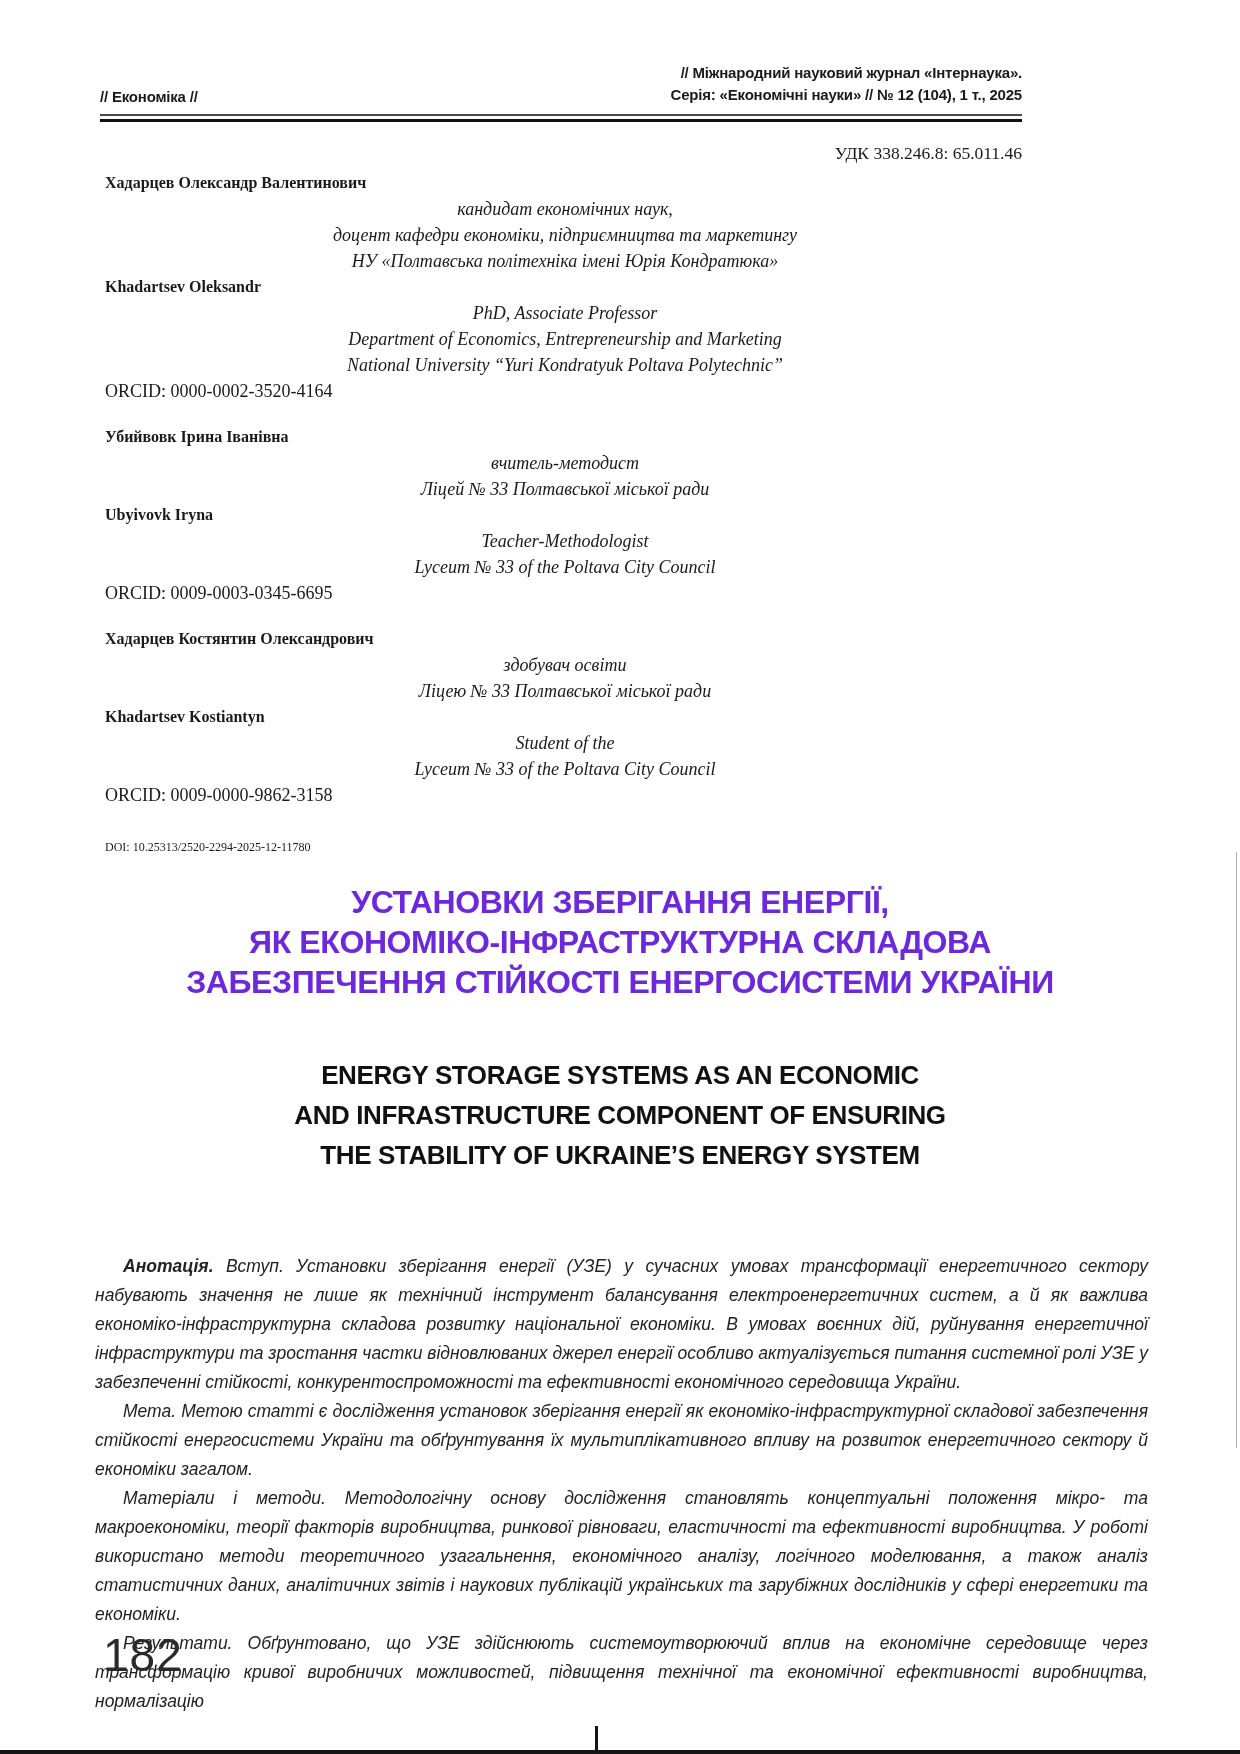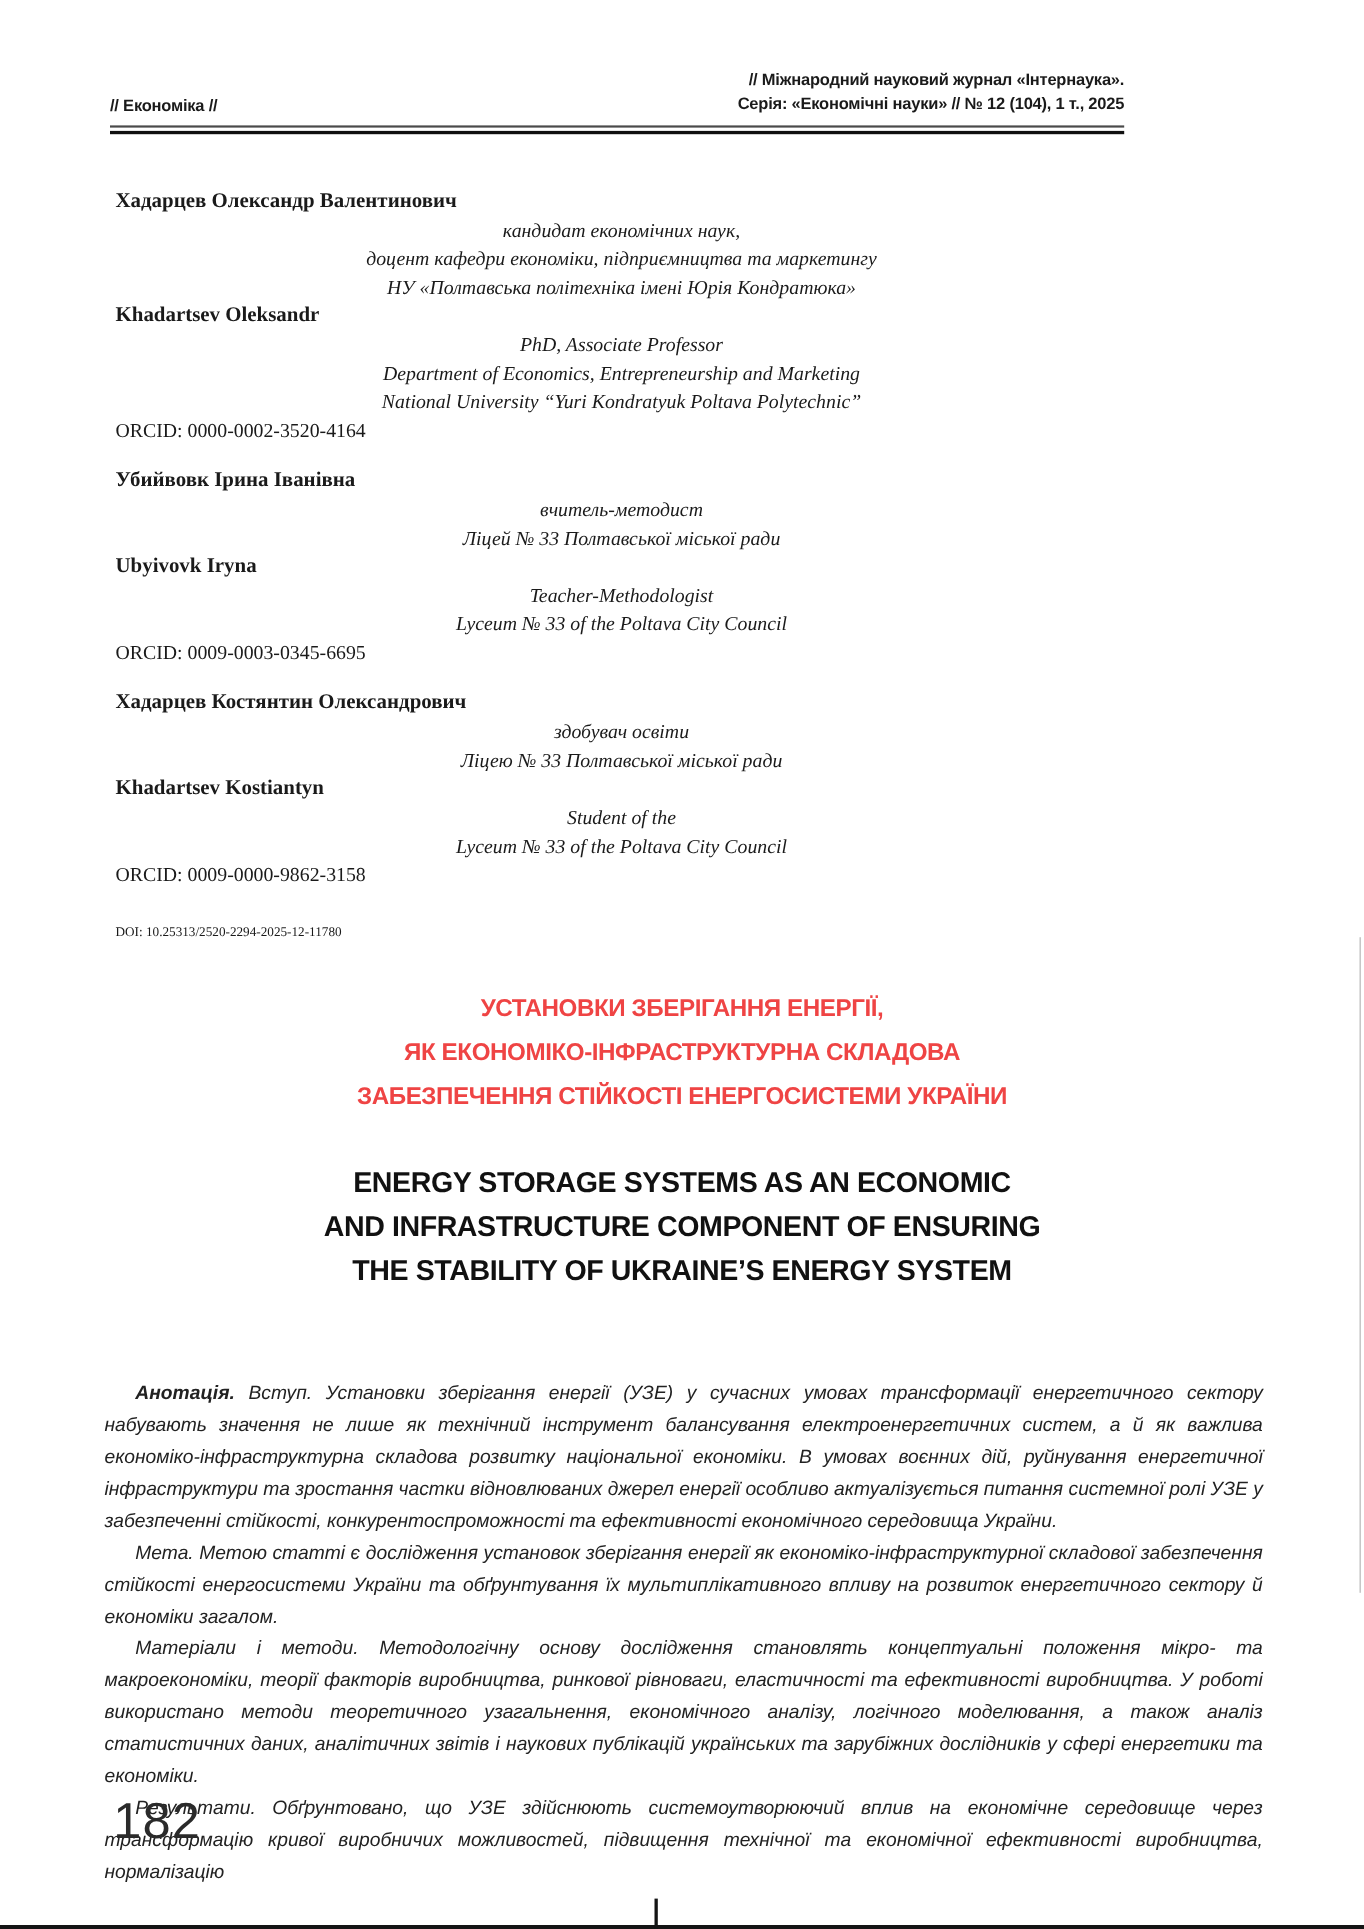"УДК 338.246.8: 65.011.46" div.udc { html: none -> <div>УДК 338.246.8: 65.011.46</div> }
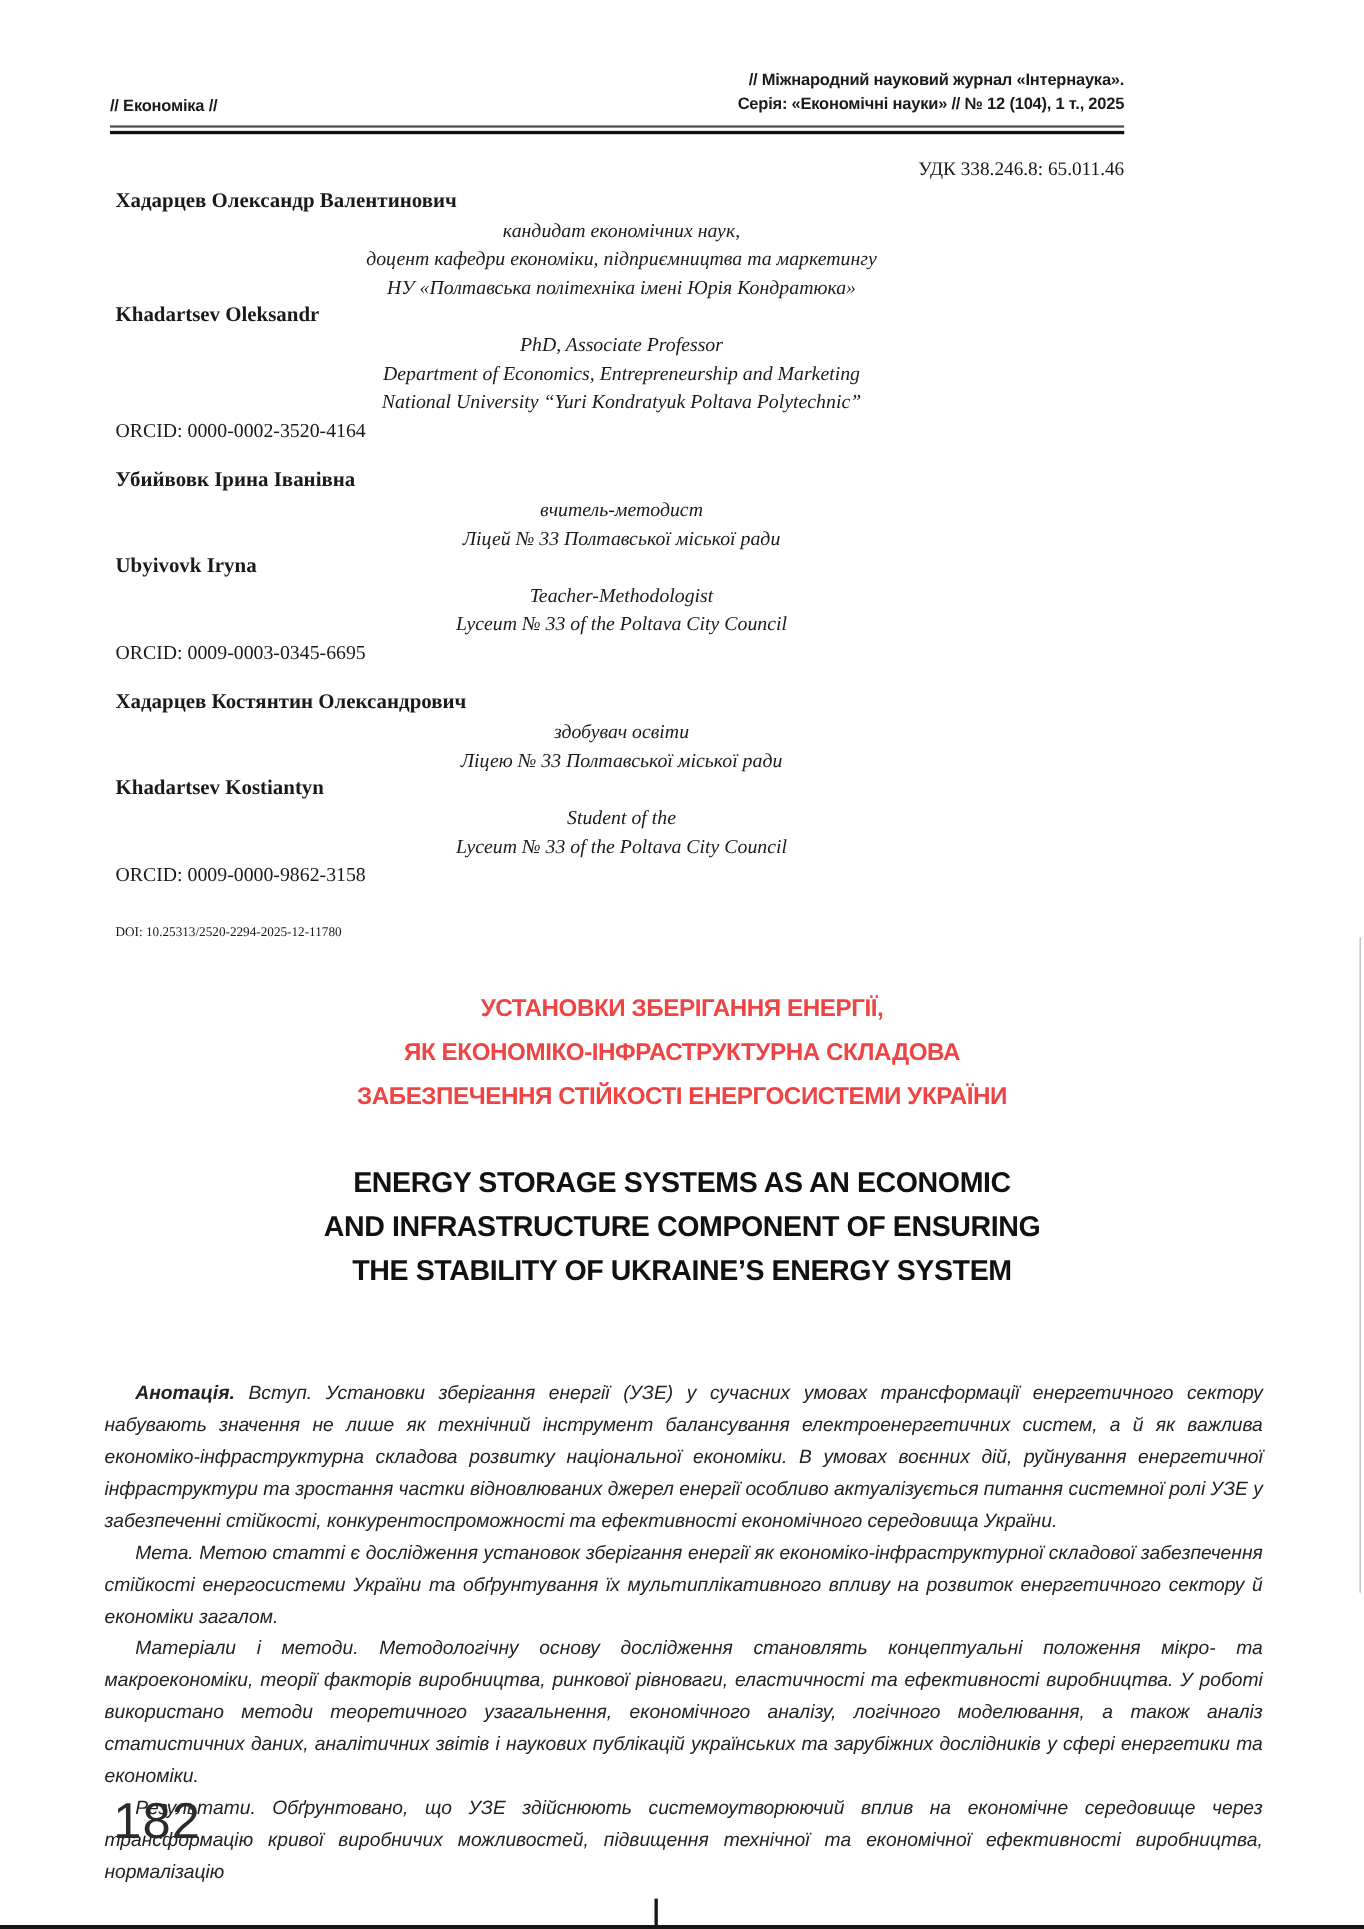"Хадарцев Олександр Валентинович" .a-name { font-size: 19px -> 16px }
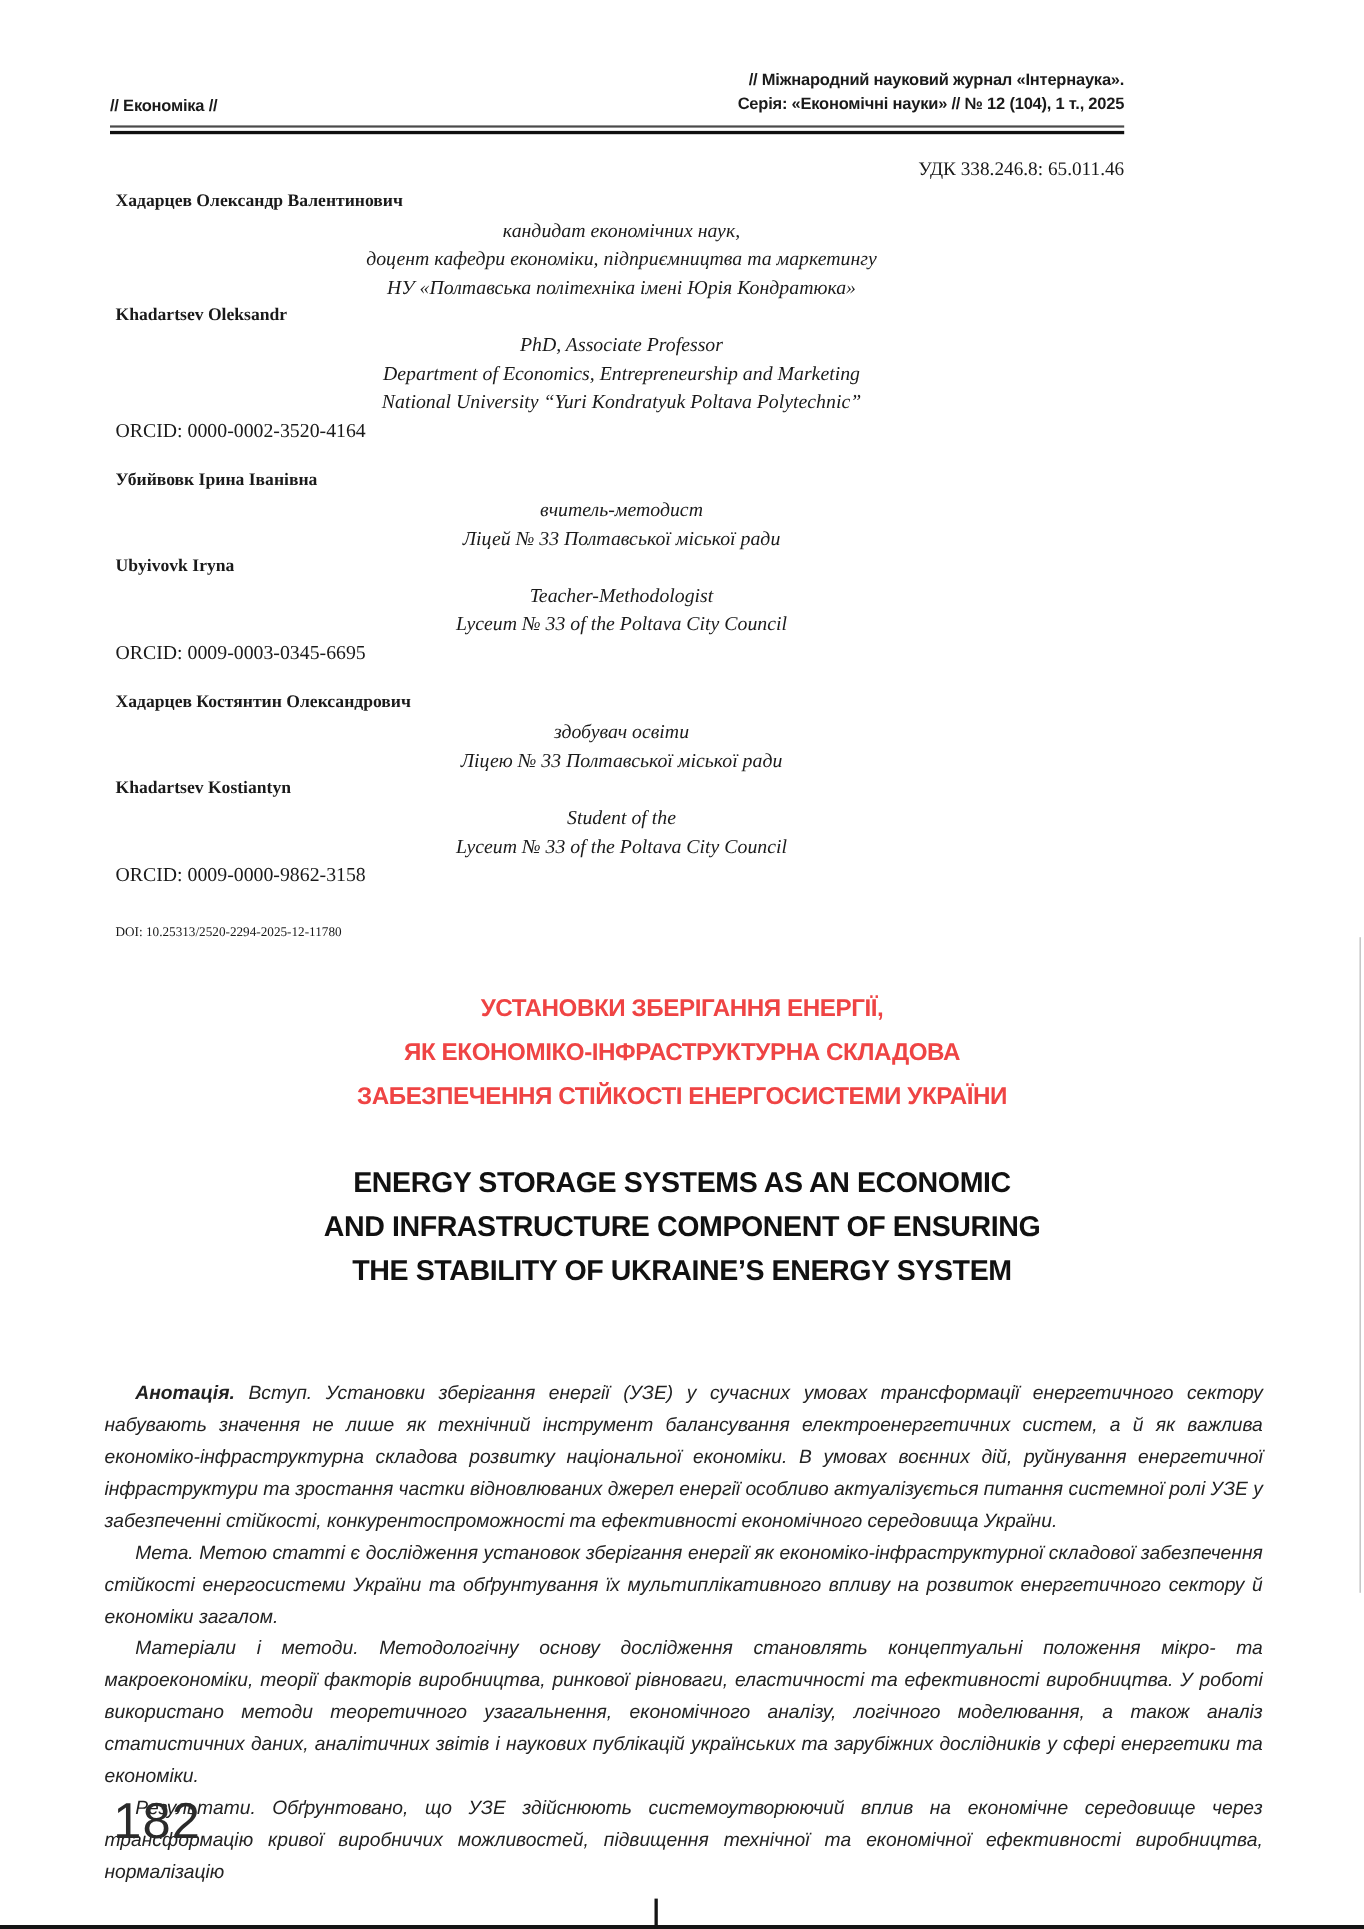"УСТАНОВКИ ЗБЕРІГАННЯ ЕНЕРГІЇ," .title-uk { color: #ef4444 -> #6d28d9; font-size: 22px -> 32px; margin-top: 15px -> none }
